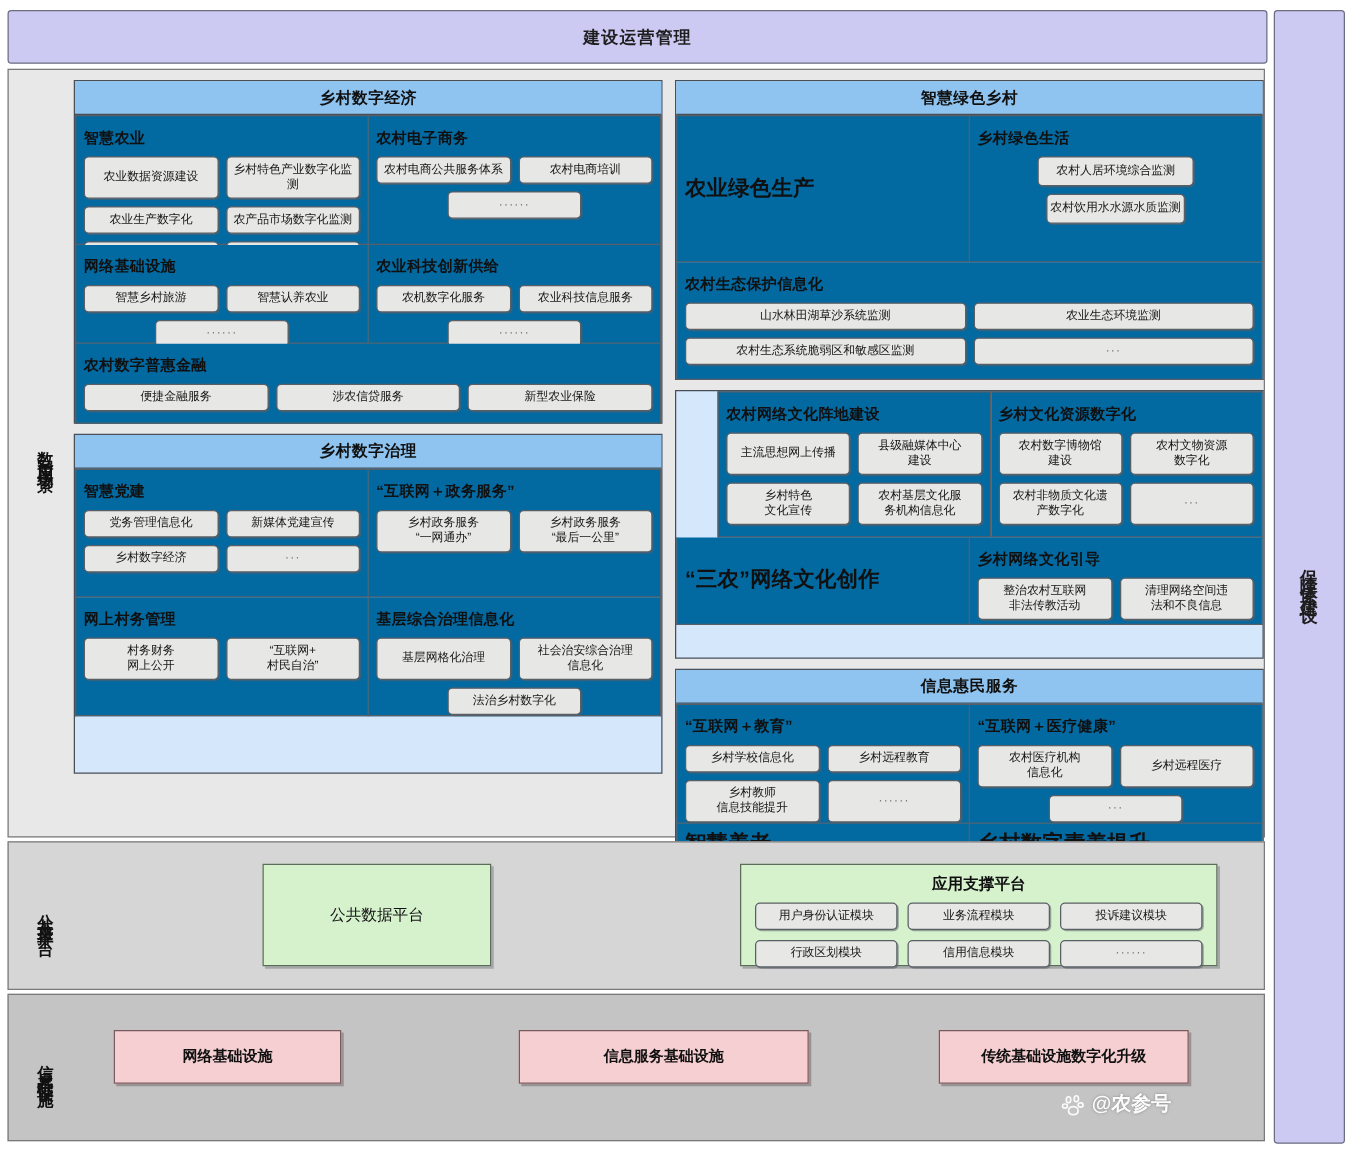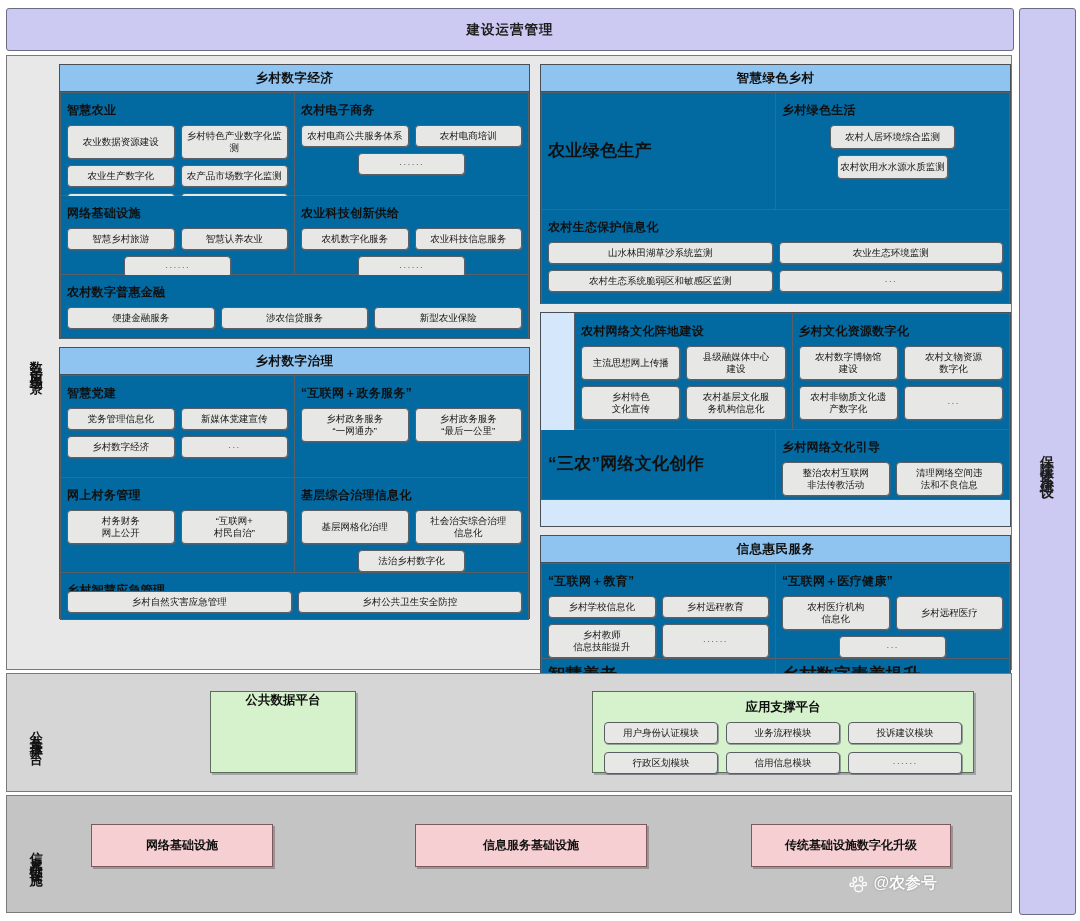"乡村智慧应急管理" div.module-body { html: <div> <div> <div>乡村智慧应急管理</div> <div> <div>乡村自然灾害应急管理</div> <div>乡村公共卫生安全防控</div> </div> </div> </div> -> none }
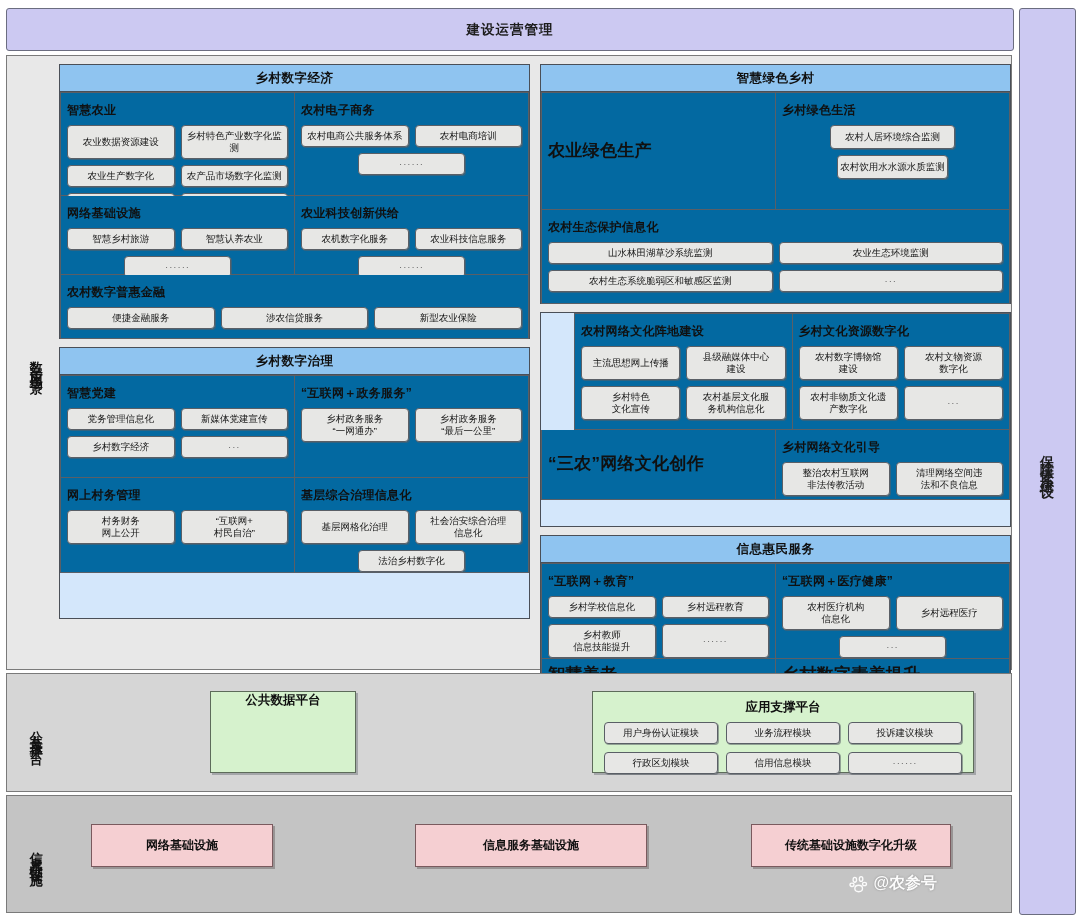"公共数据平台" #public-data { align-items: none -> center; font-weight: bold -> normal; width: 146px -> 183px }
